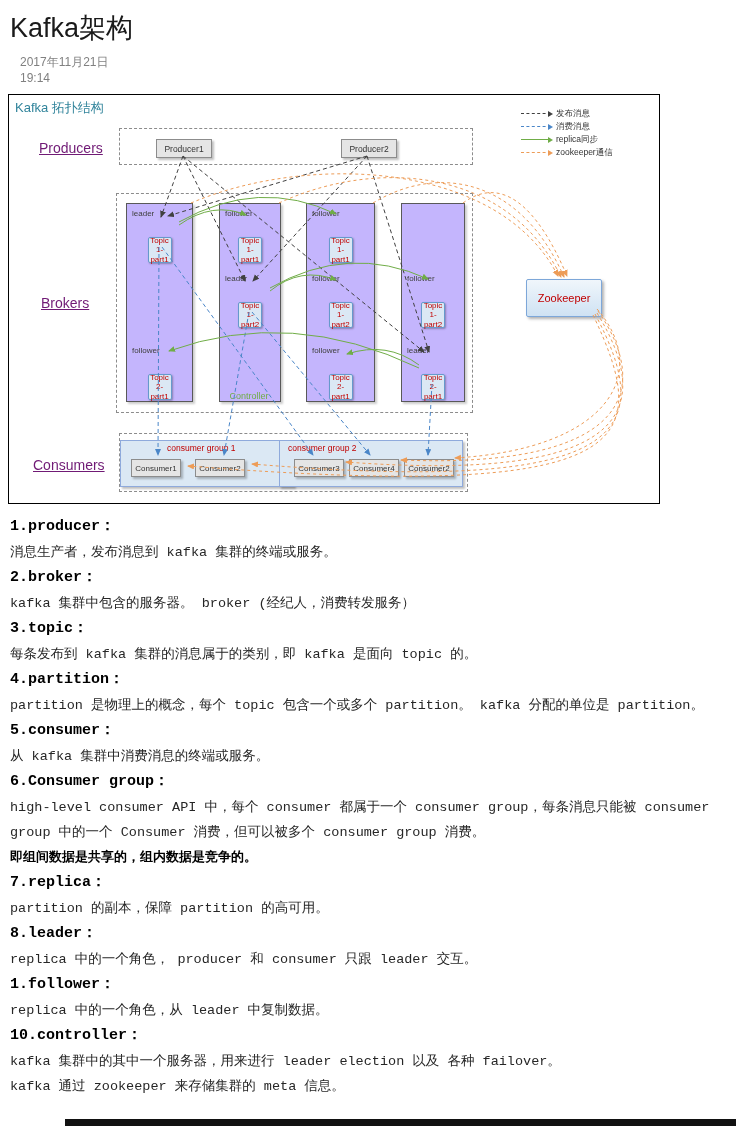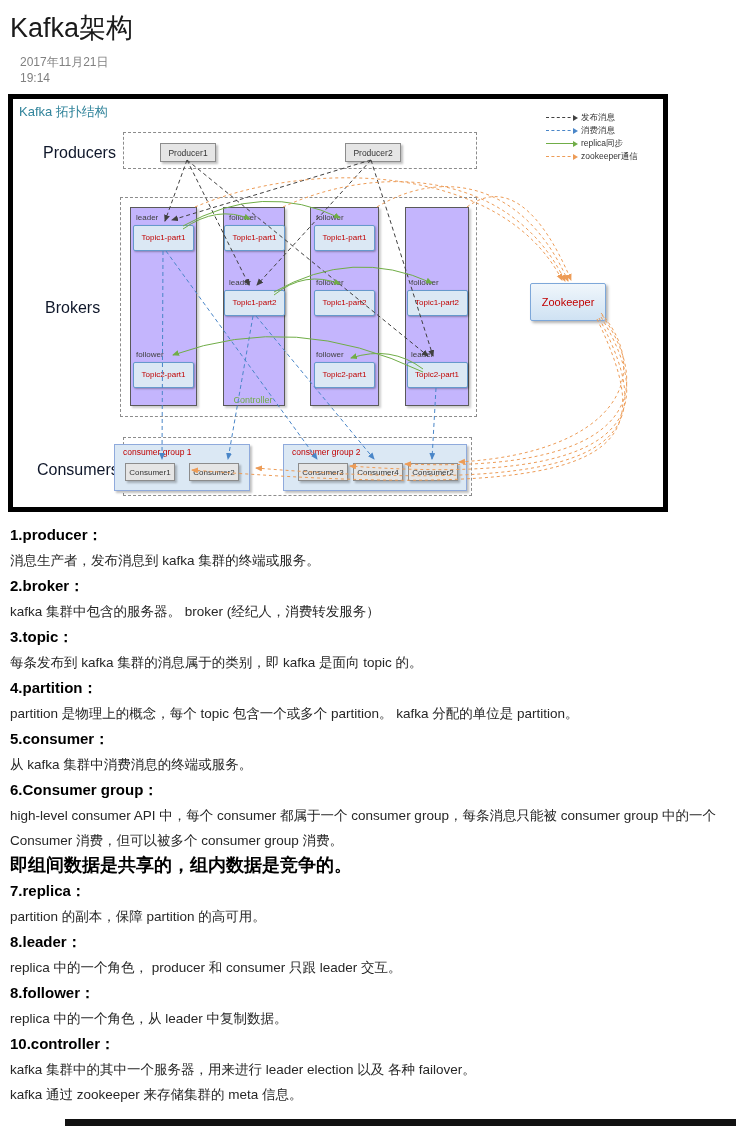"Kafka 拓扑结构" .diagram { border: 5px solid #000000 -> 1px solid #000000 }
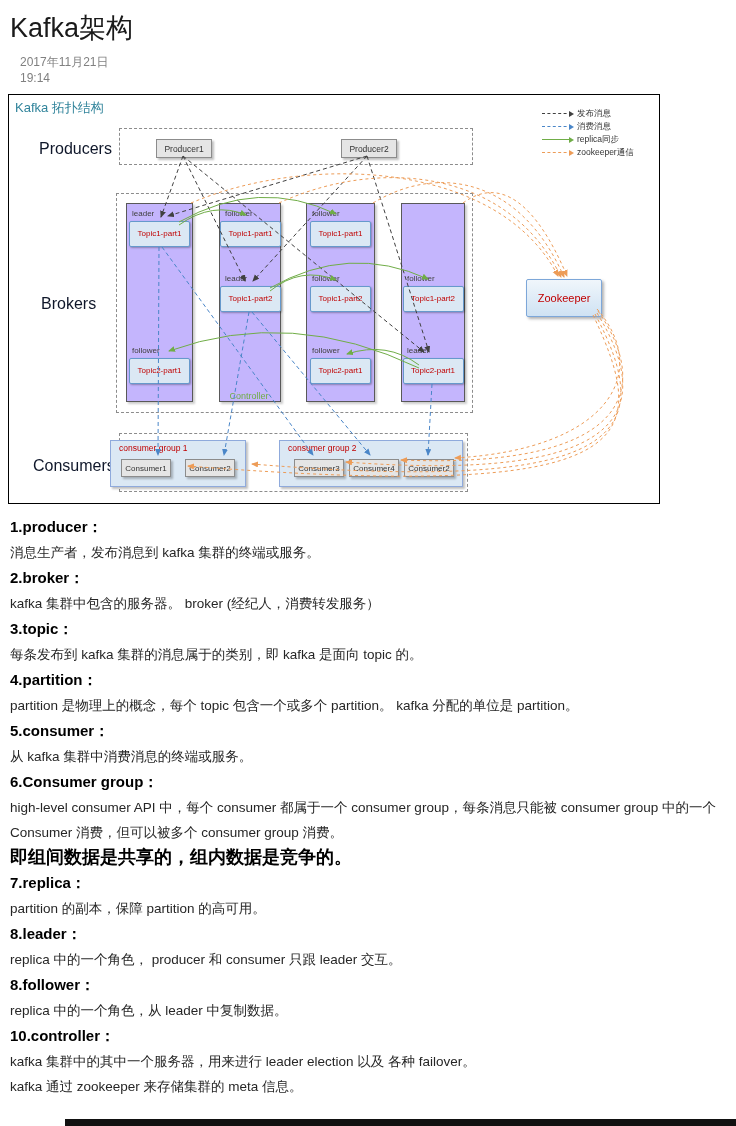"发布消息" .legend { left: 533px -> 512px }
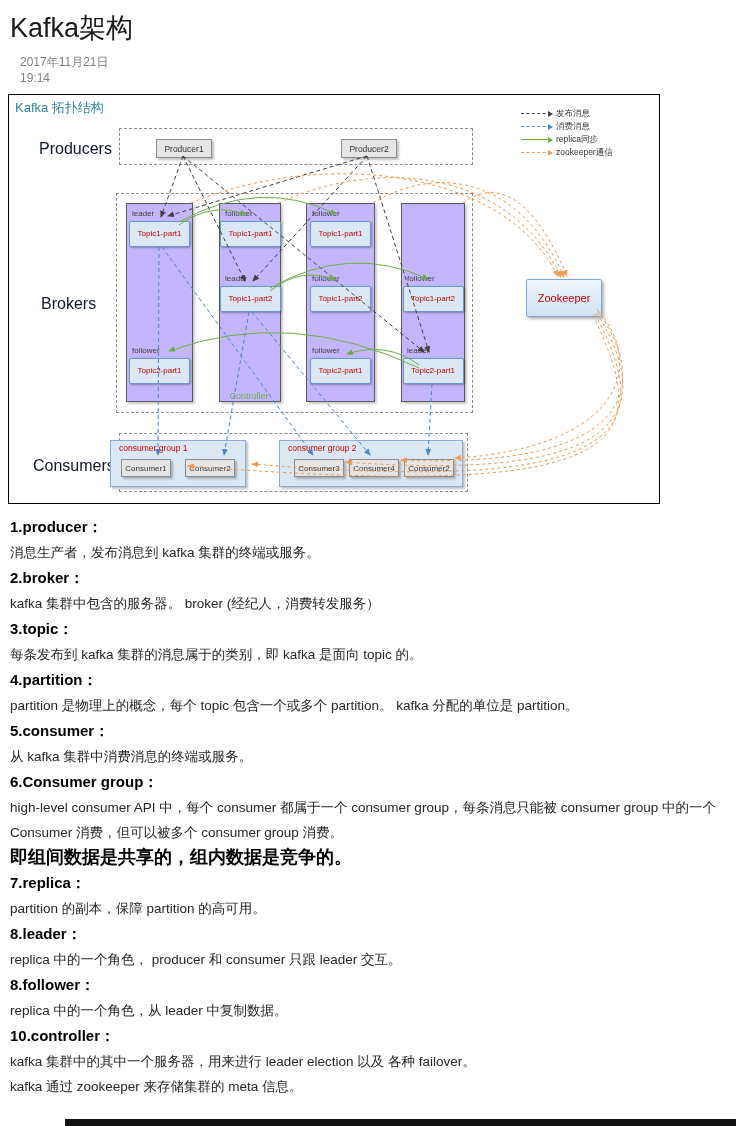"Producers" .row-label { color: #0f172a -> #701a75; font-size: 16px -> 14px; text-decoration: none -> underline }
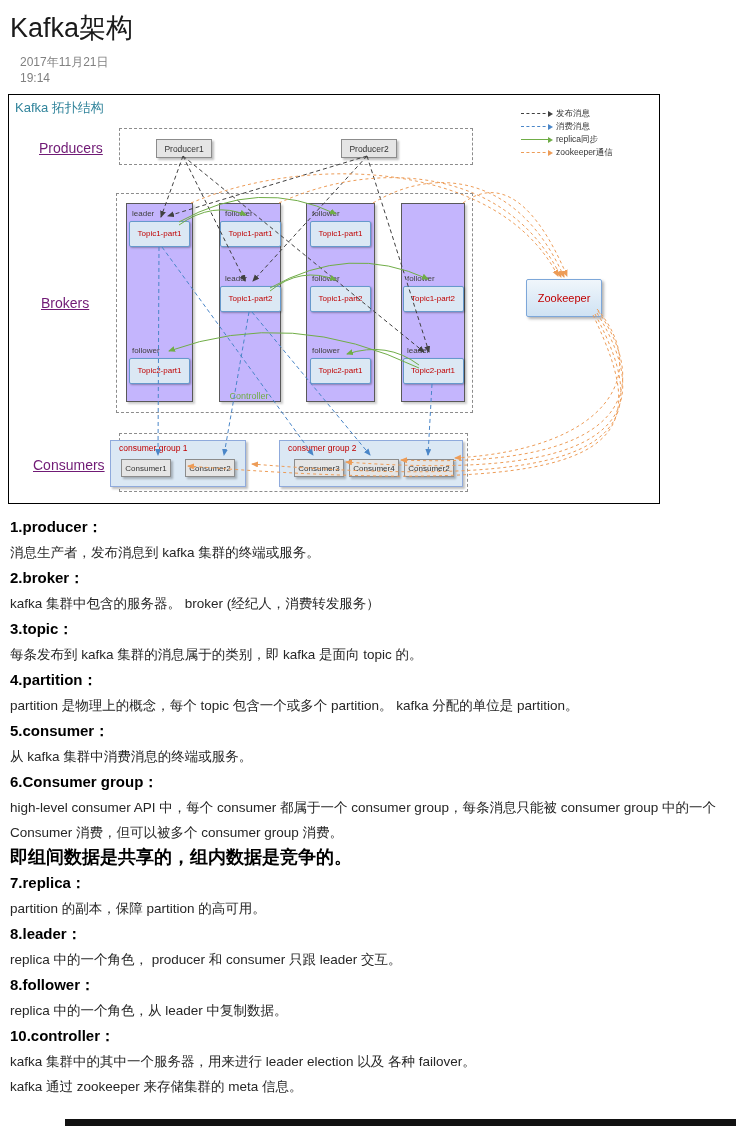"Topic1-part1" .part { margin: 2px auto 0 -> 18px auto 0; width: 61px -> 24px }
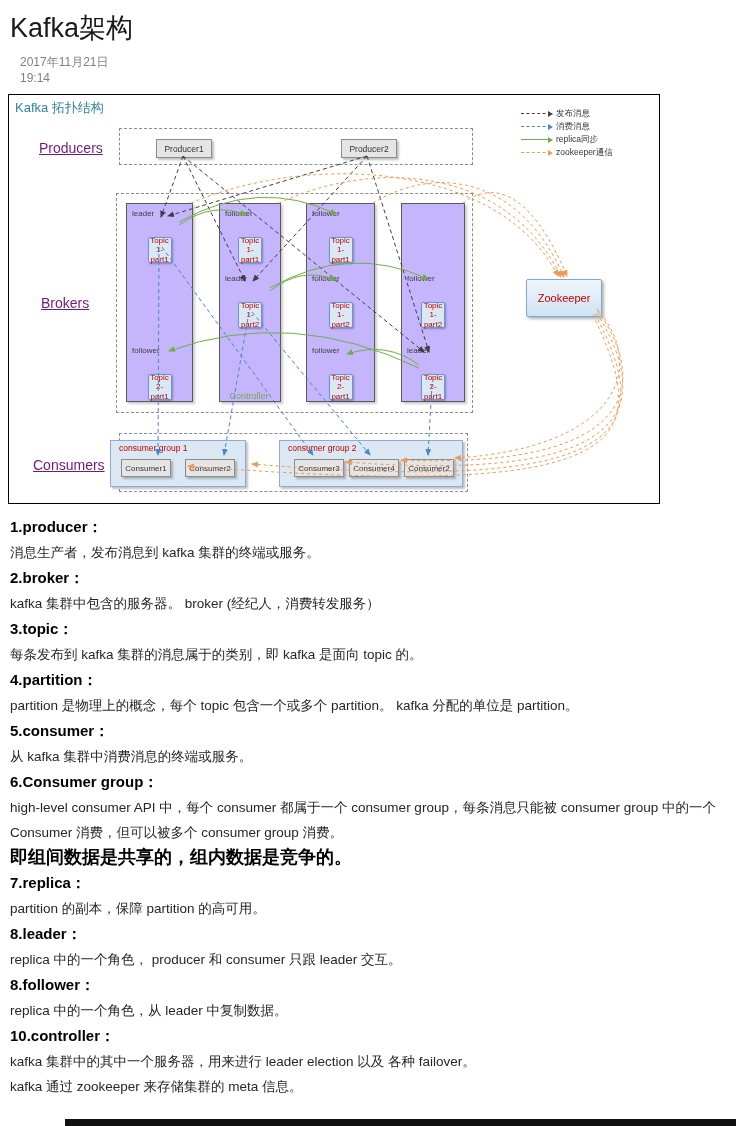"consumer group 1" .g1 { left: 101px -> 111px; padding-left: none -> 38px }
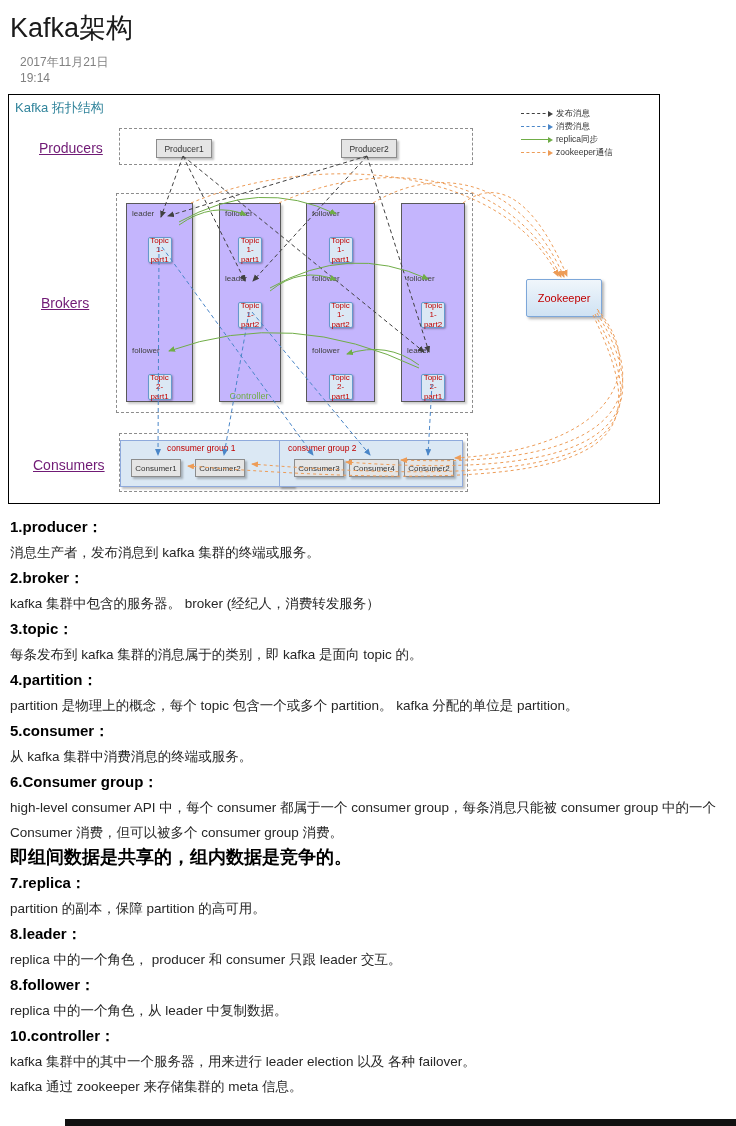"1.producer：" .defs { font-family: none -> Liberation Mono, monospace }
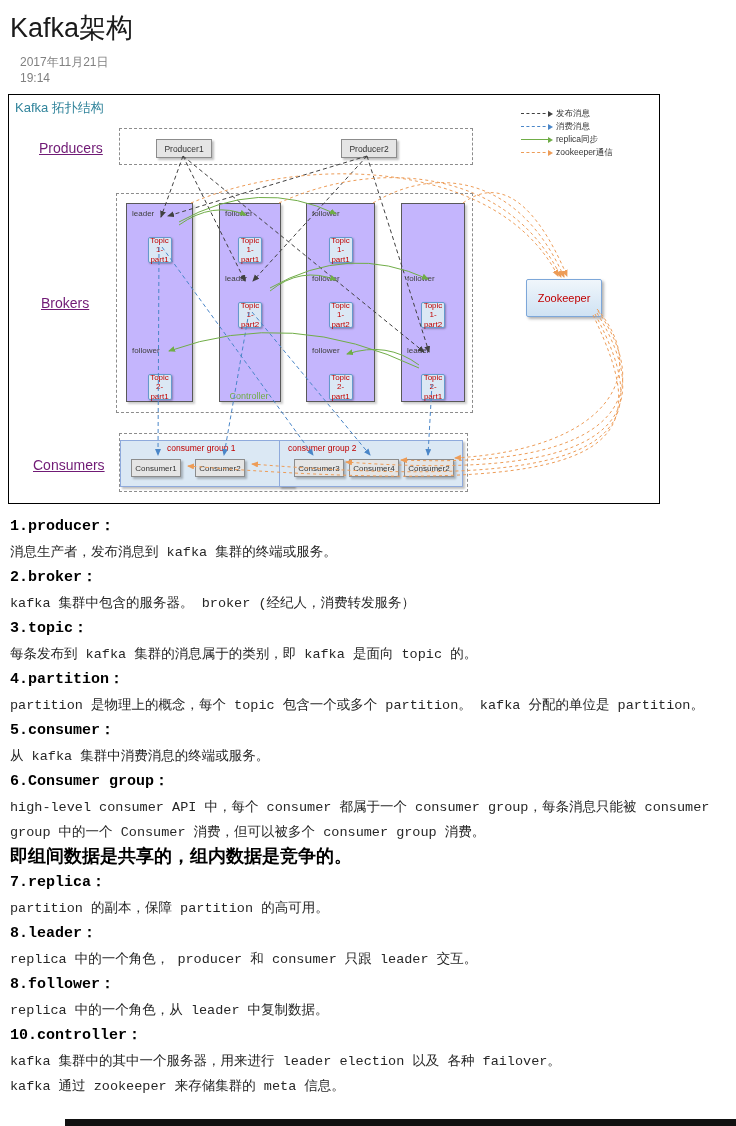"即组间数据是共享的，组内数据是竞争的。" .note-text { font-size: 18px -> 13px }
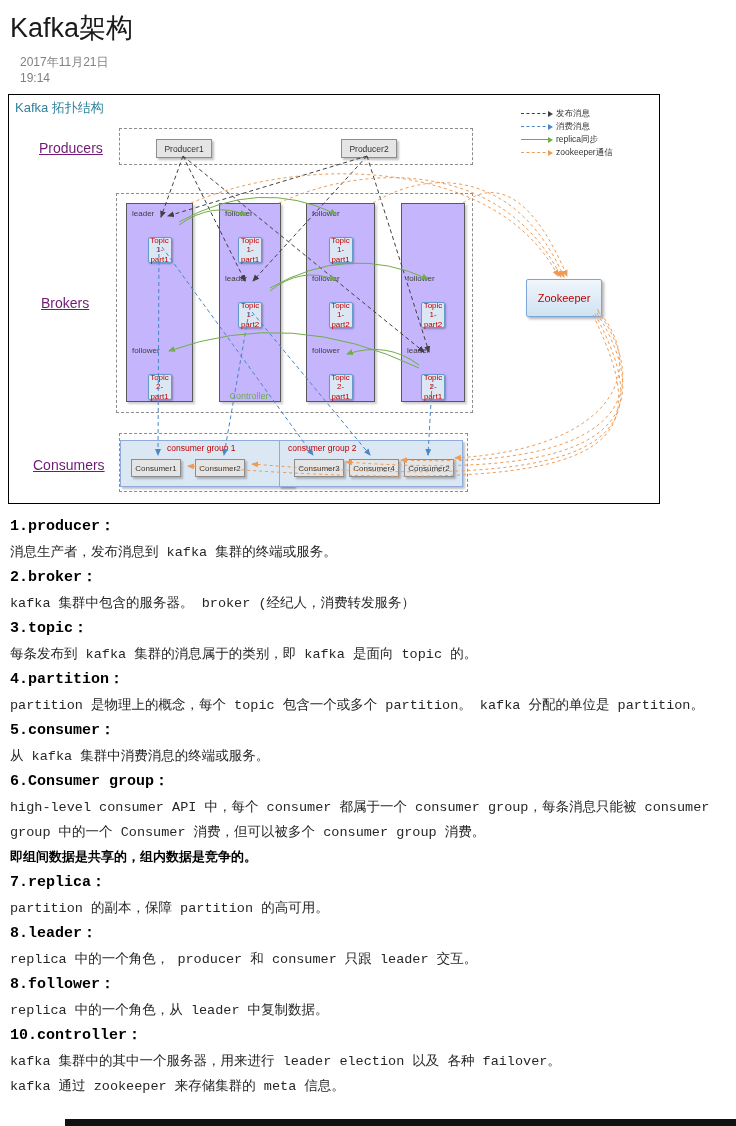"8.follower：" p.term { text: 8.follower -> 1.follower }
